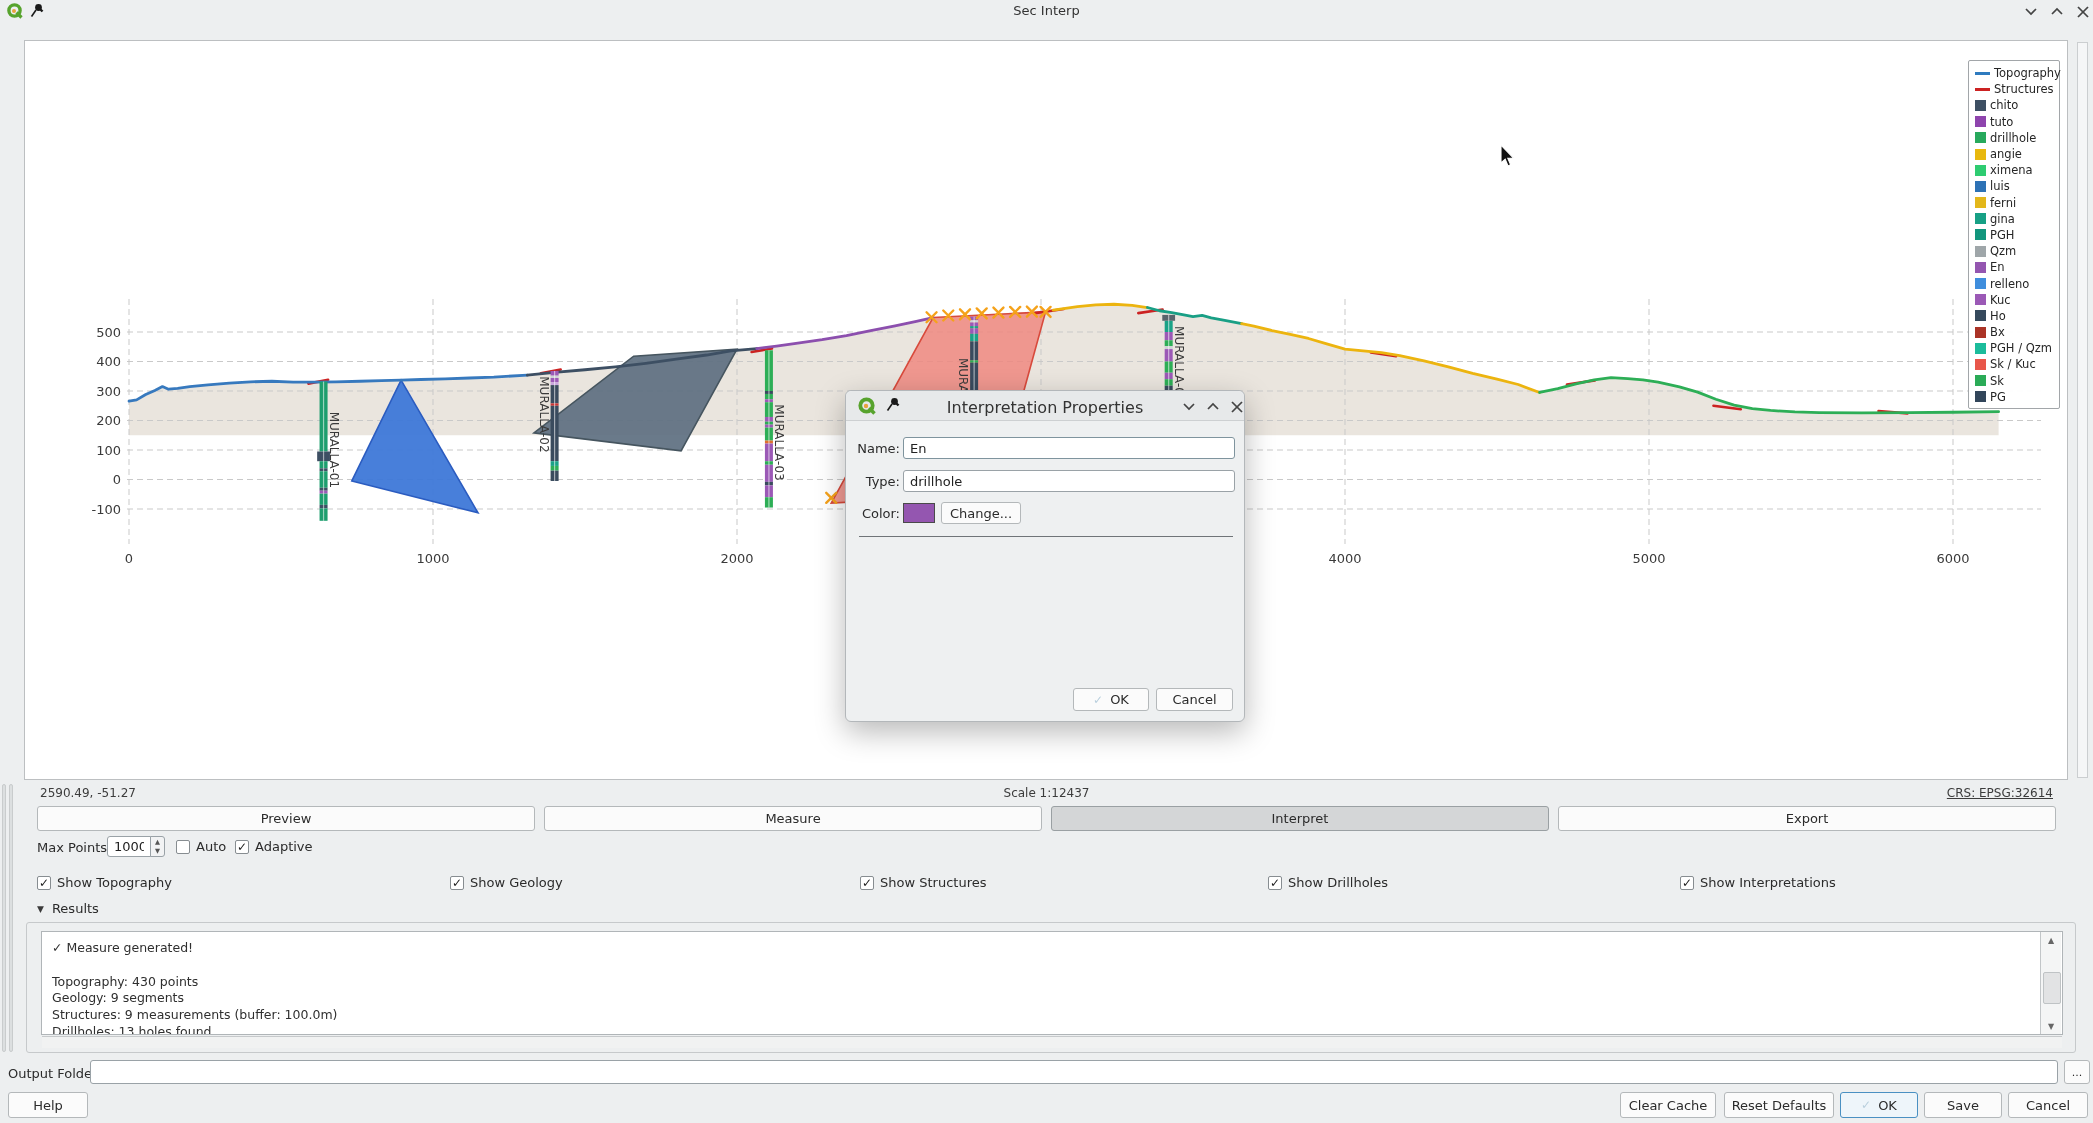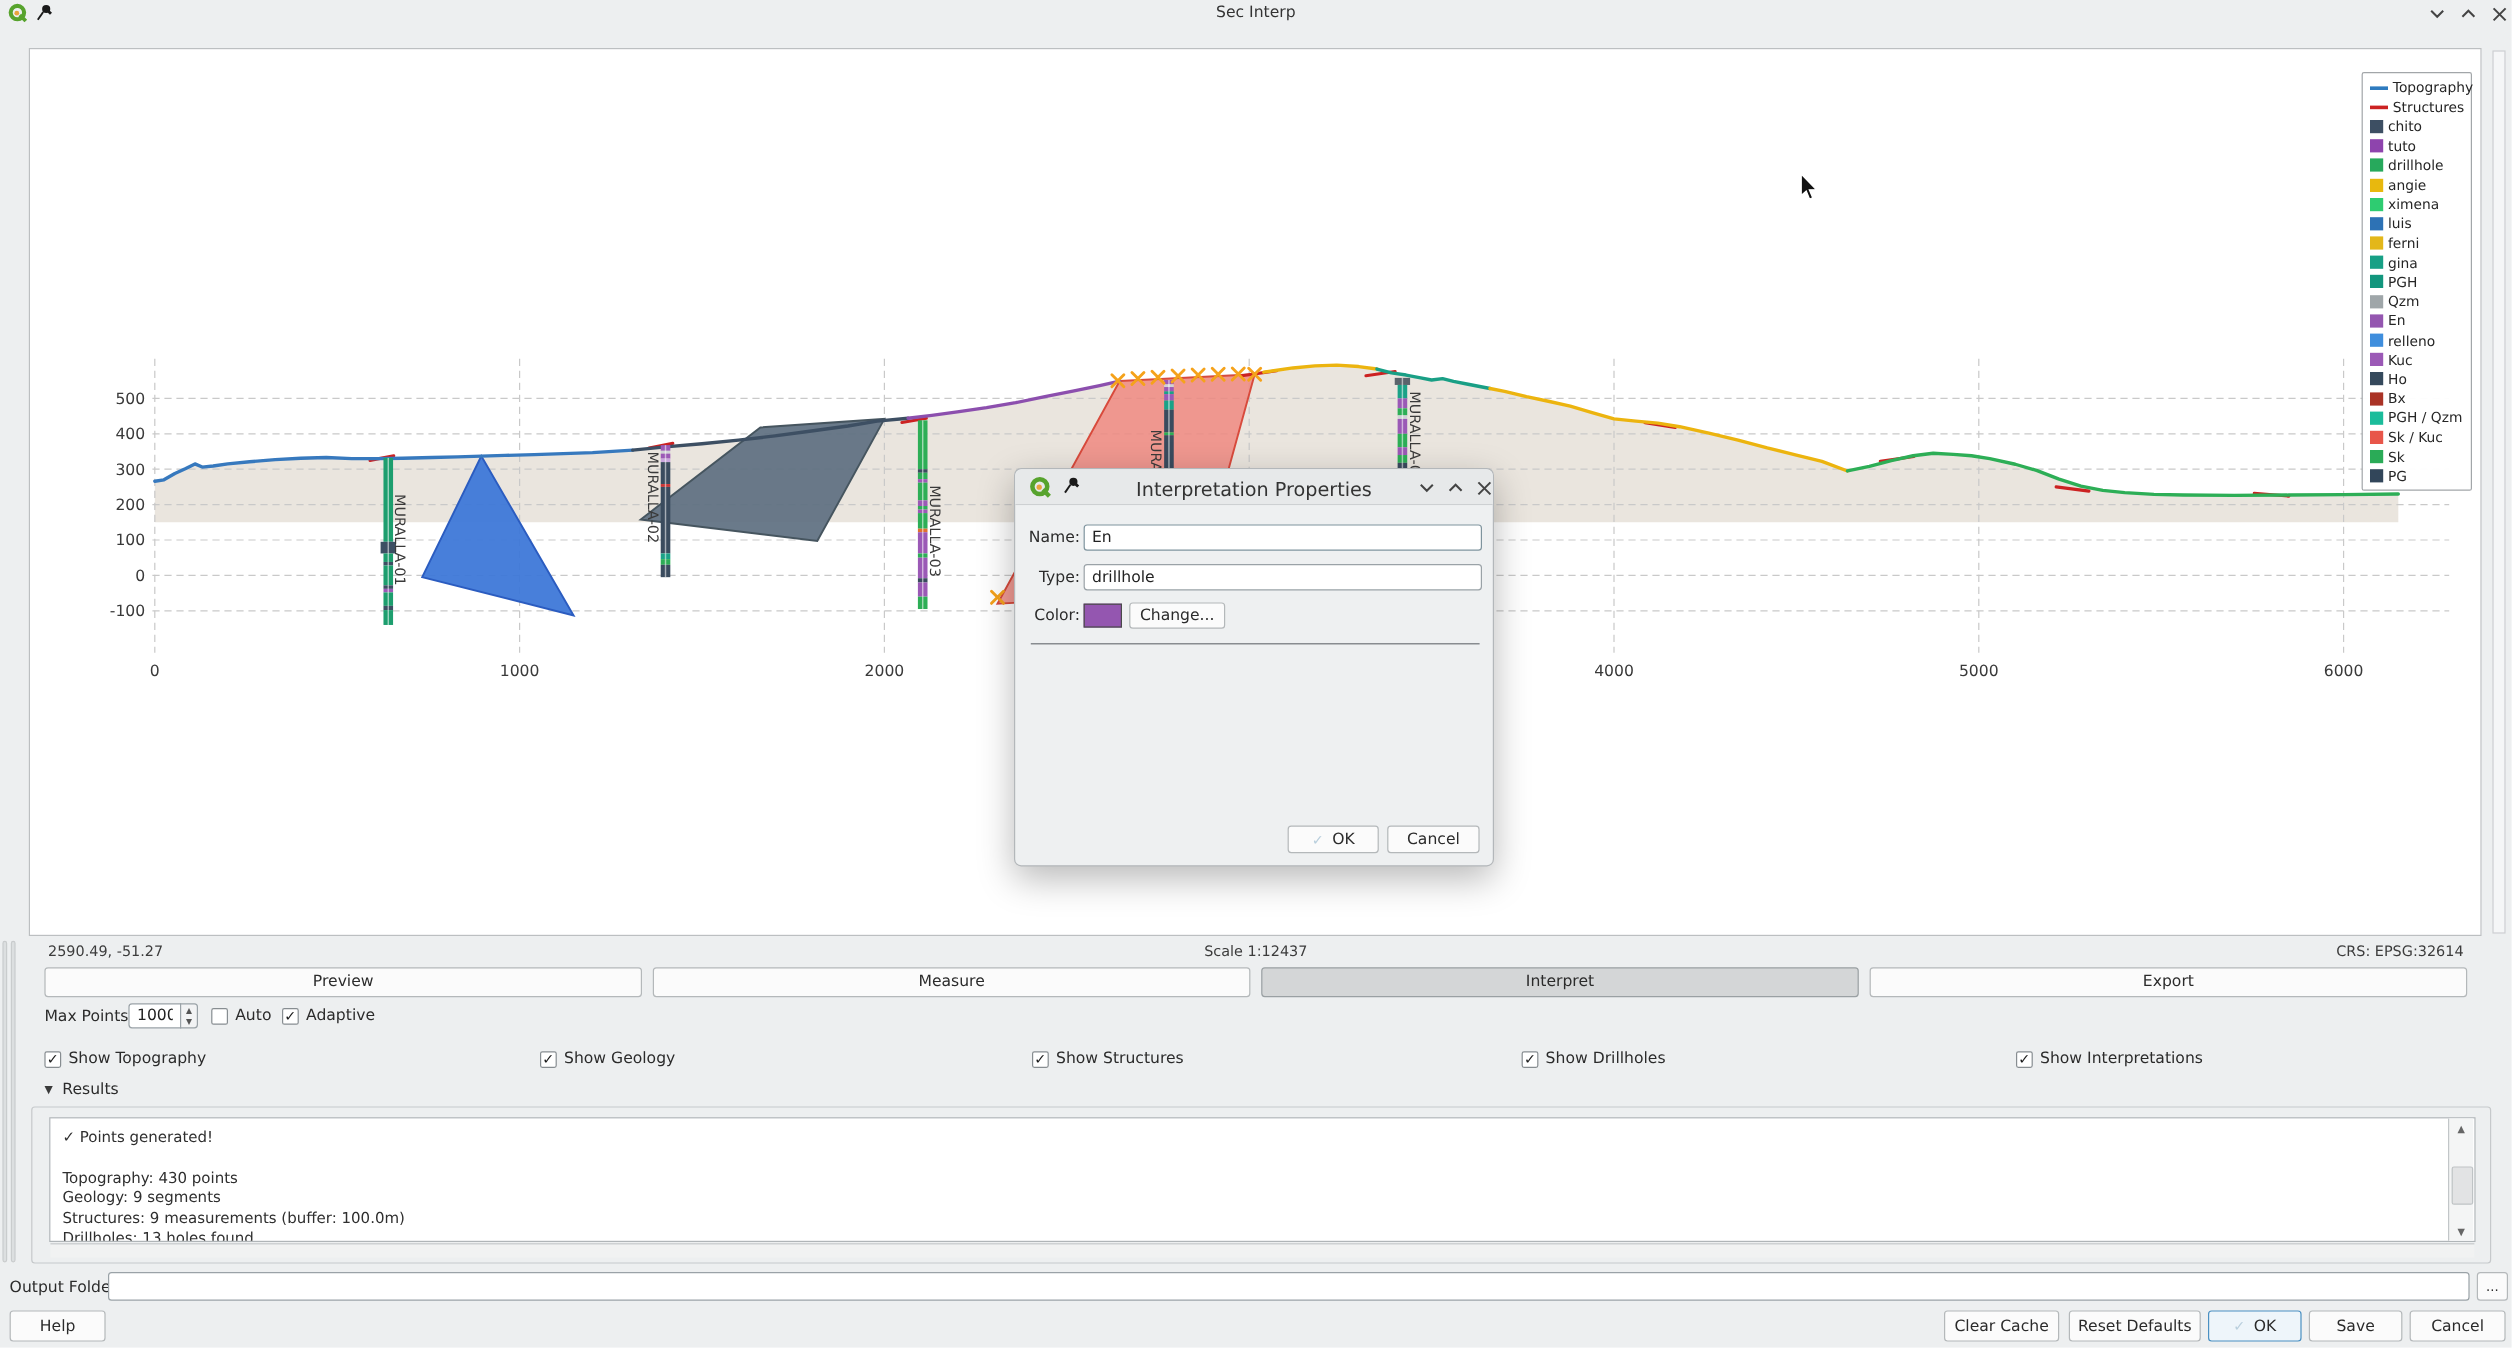"CRS: EPSG:32614" #status-crs { text-decoration: none -> underline }
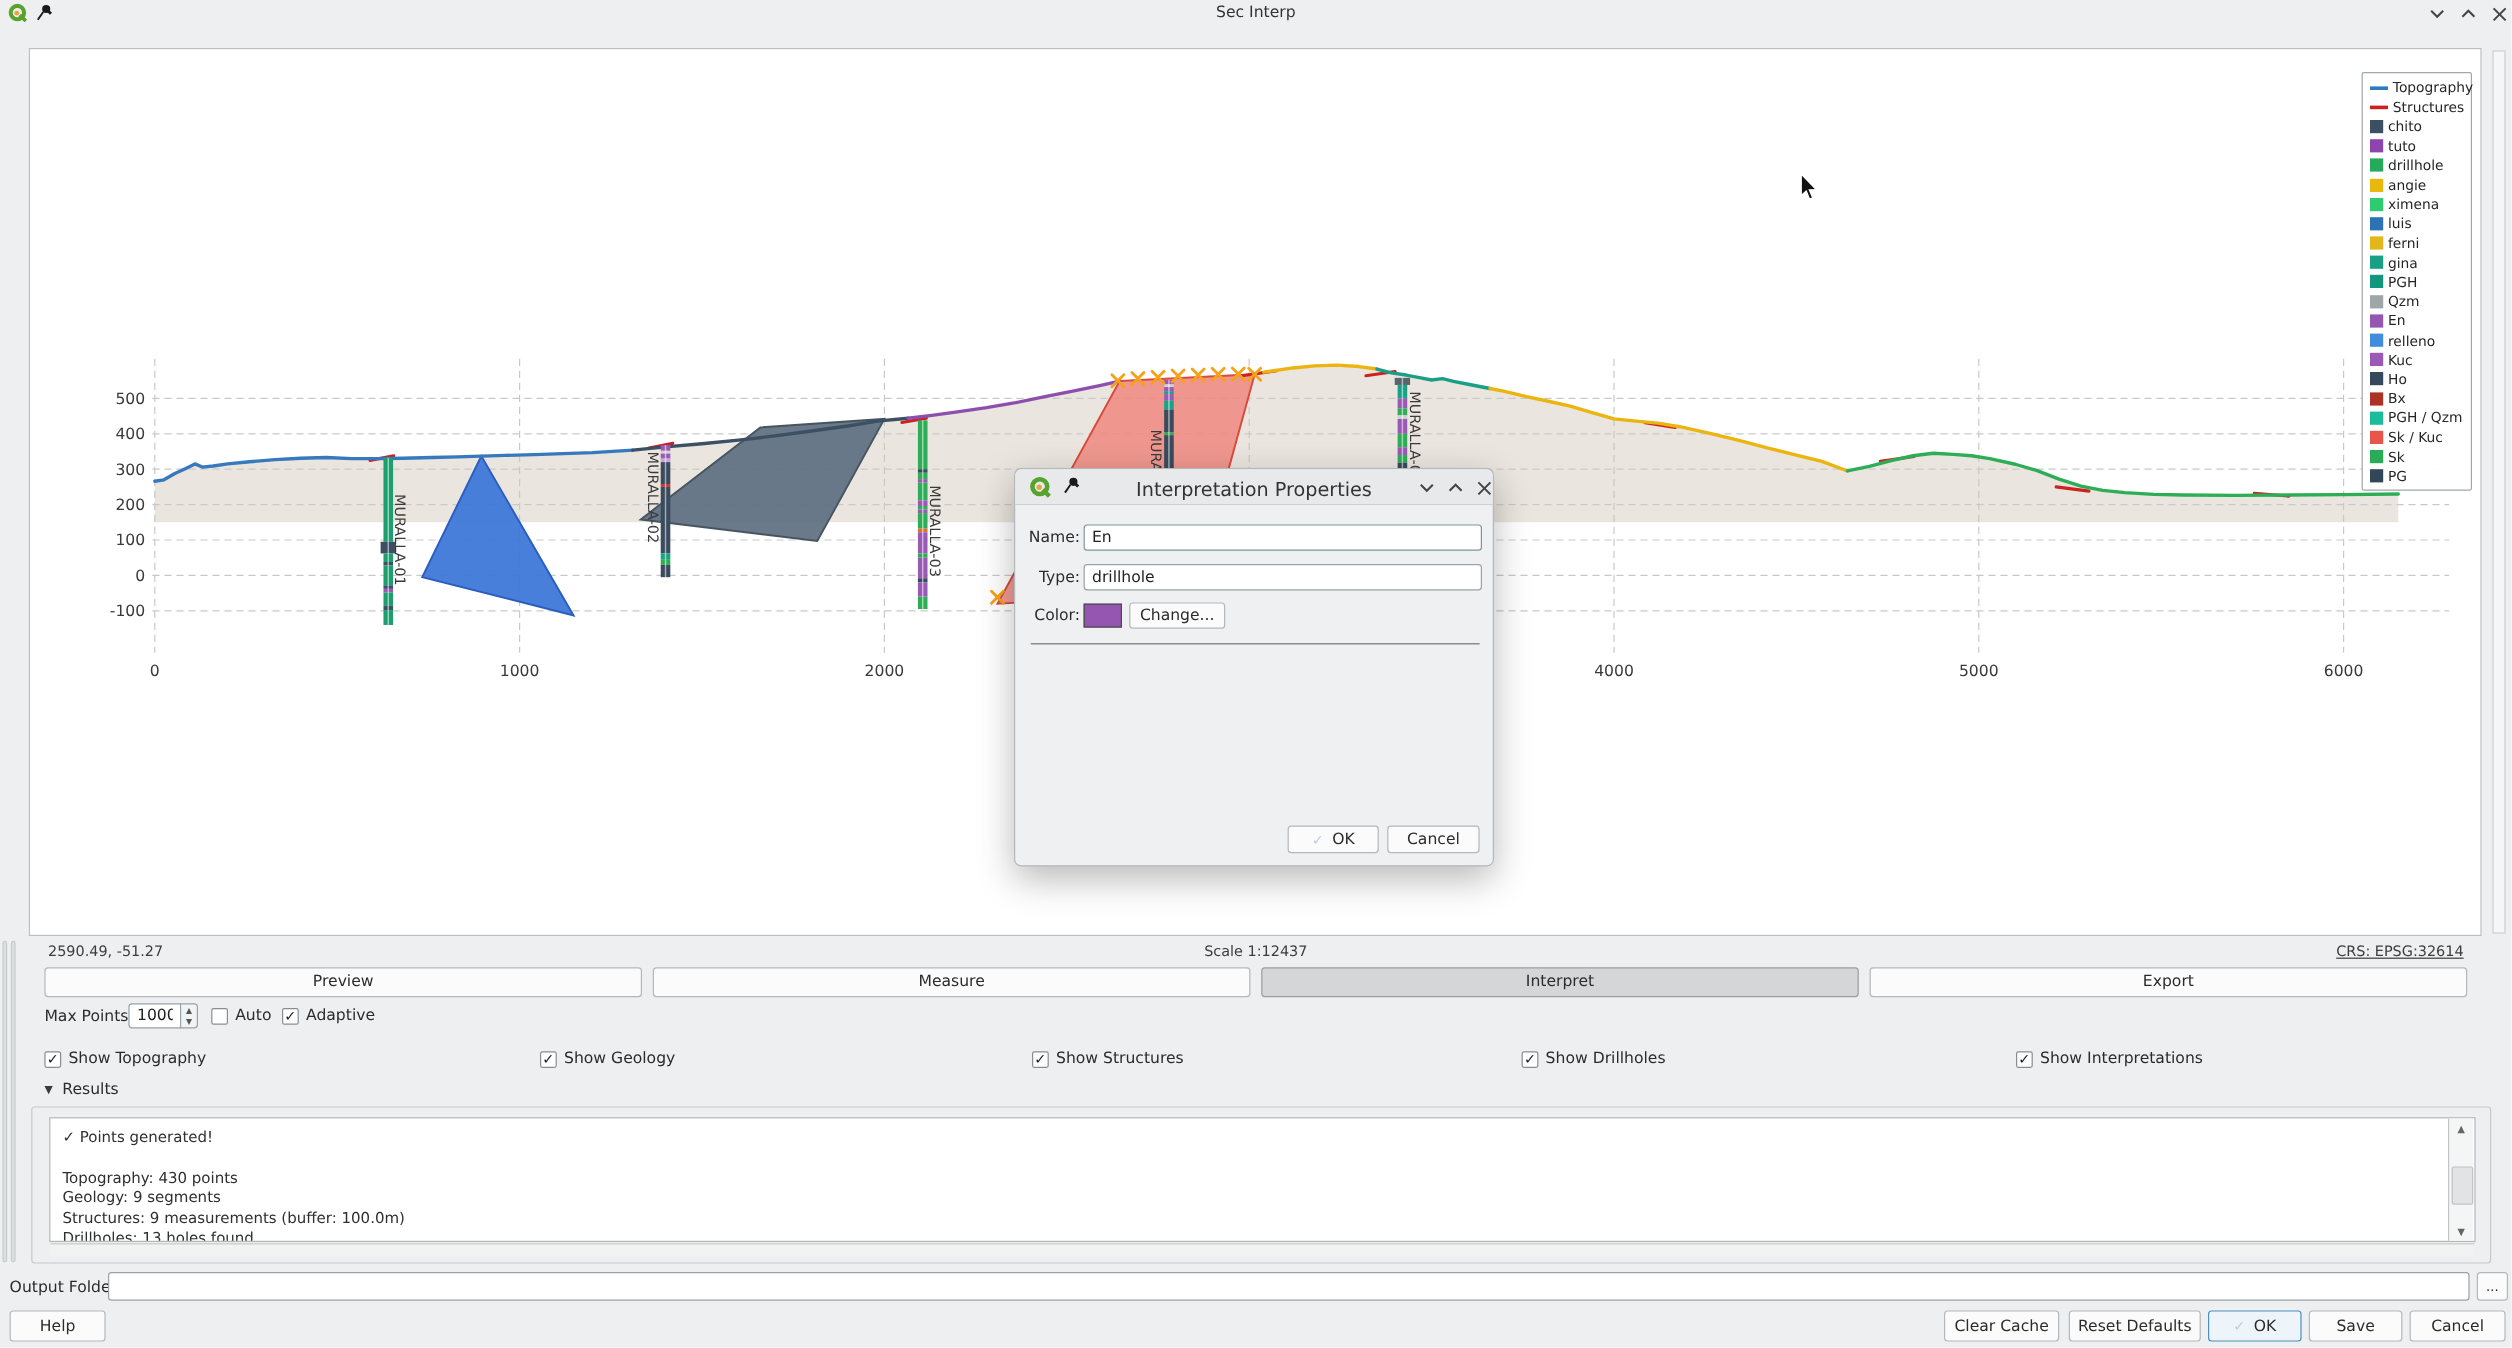"✓ Points generated!" div { text: Points -> Measure }
